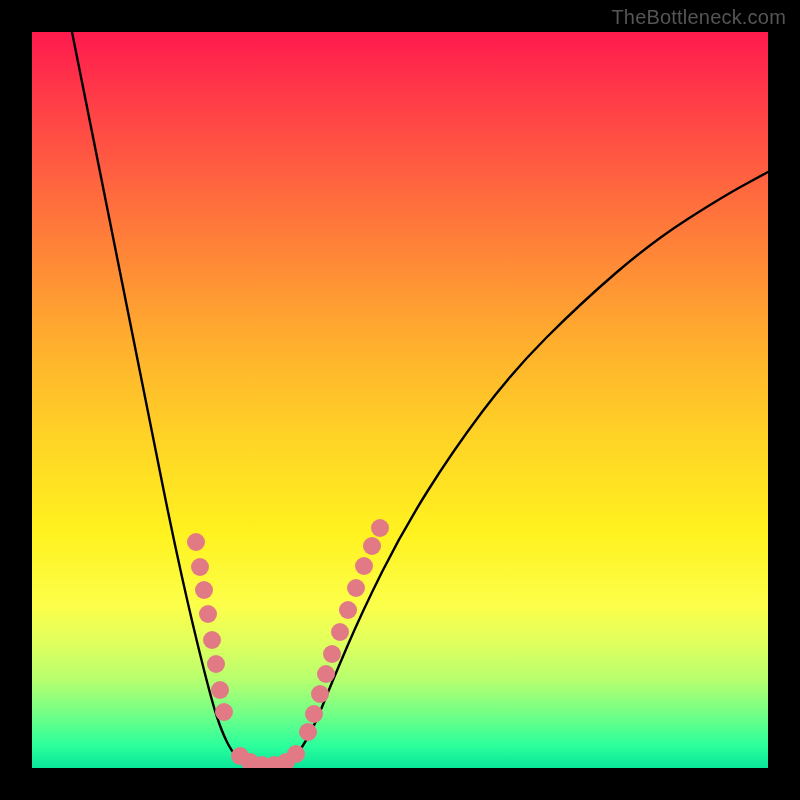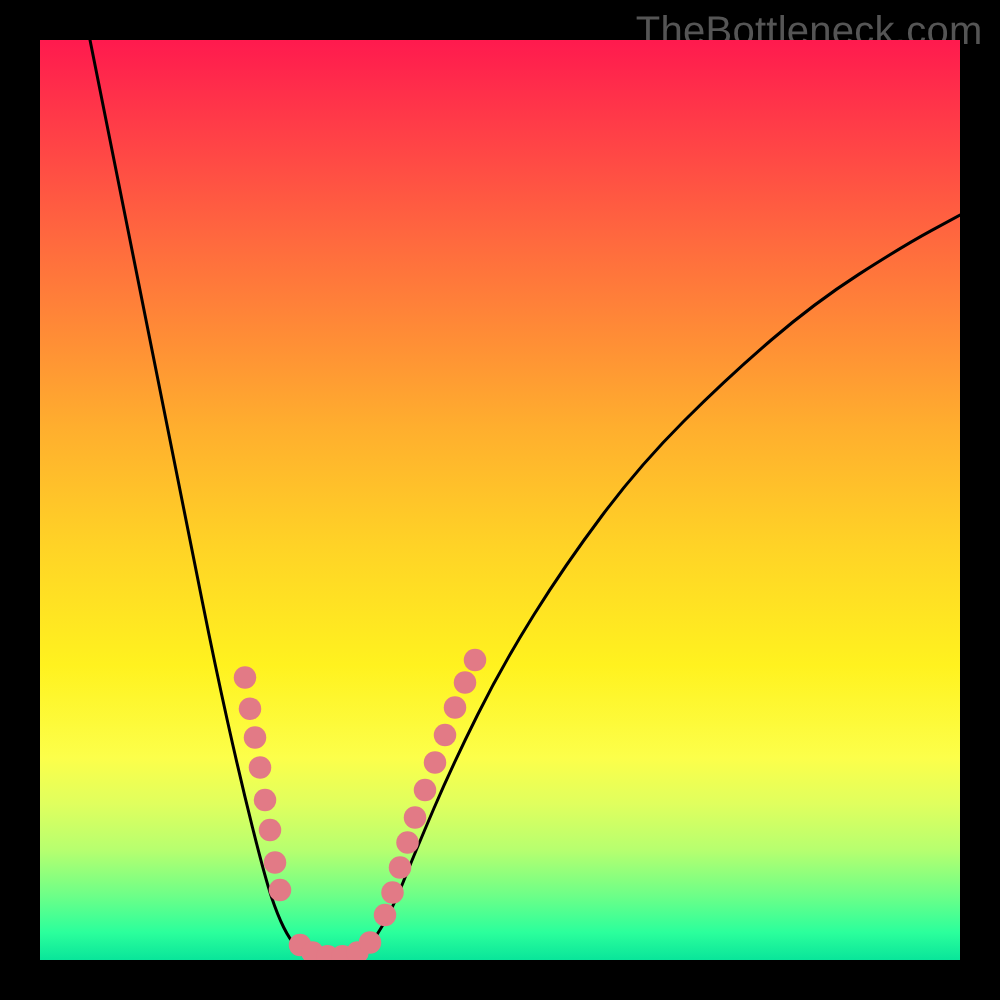"TheBottleneck.com" .watermark { font-size: 32px -> 20px }
